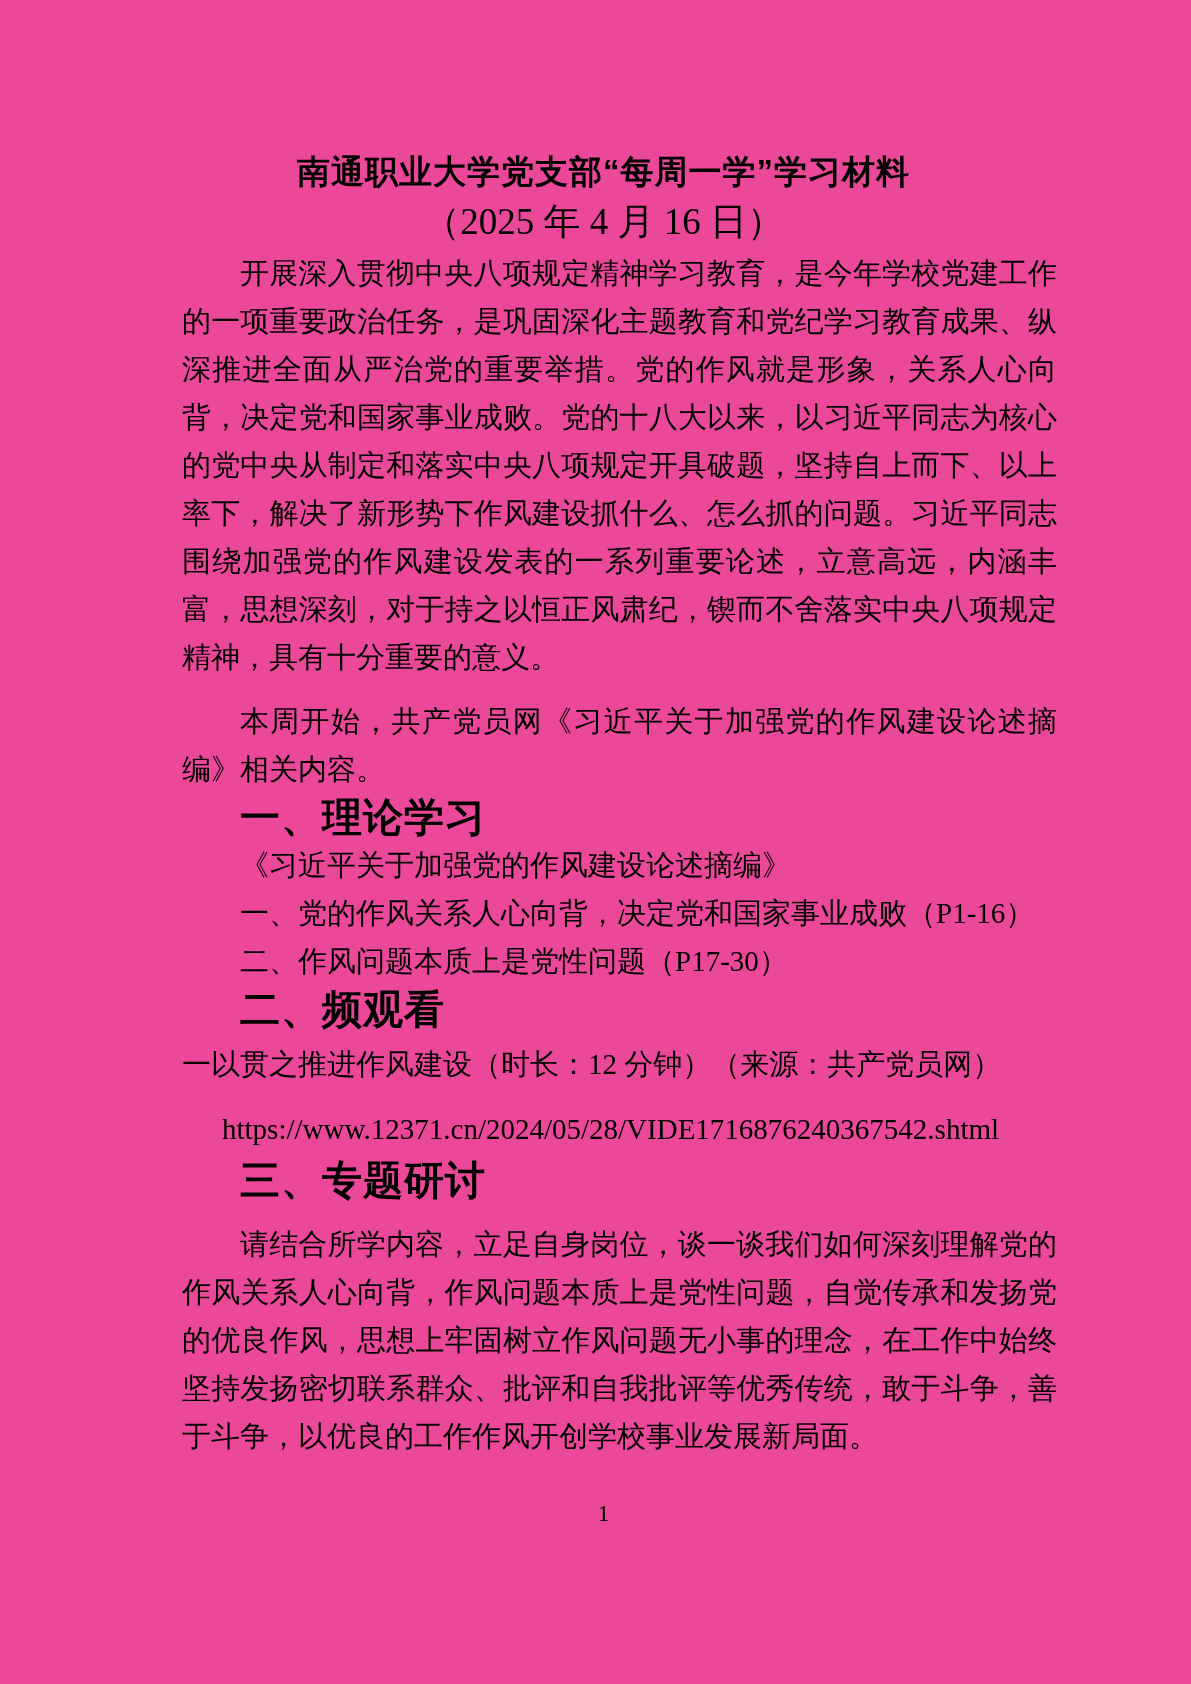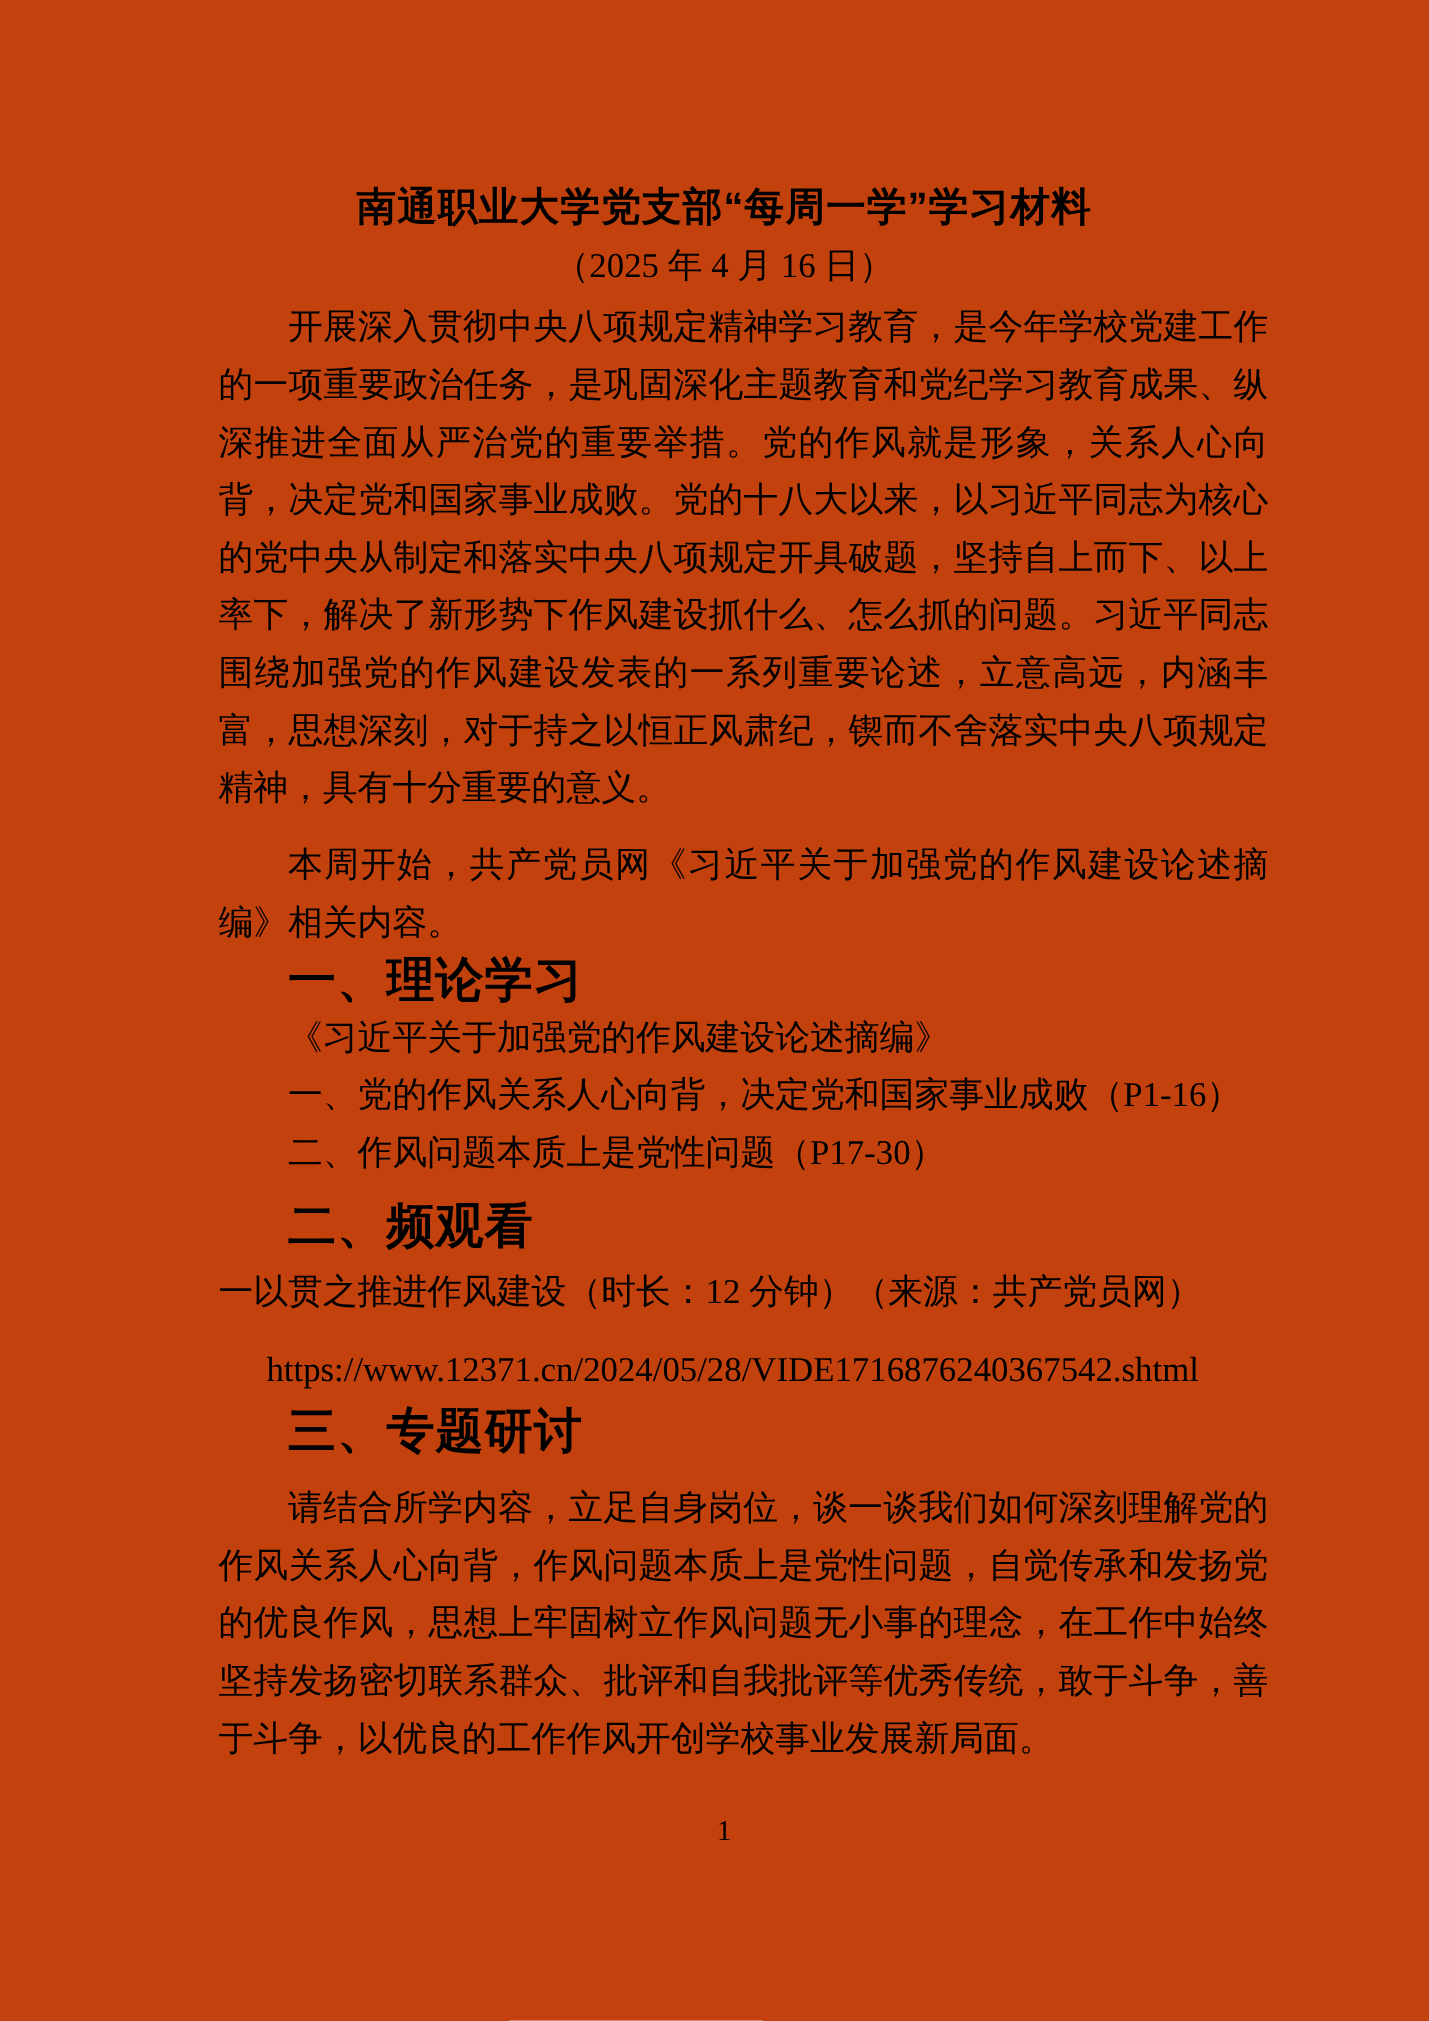"南通职业大学党支部“每周一学”学习材料" .page { background: #c2410c -> #ec4899 }
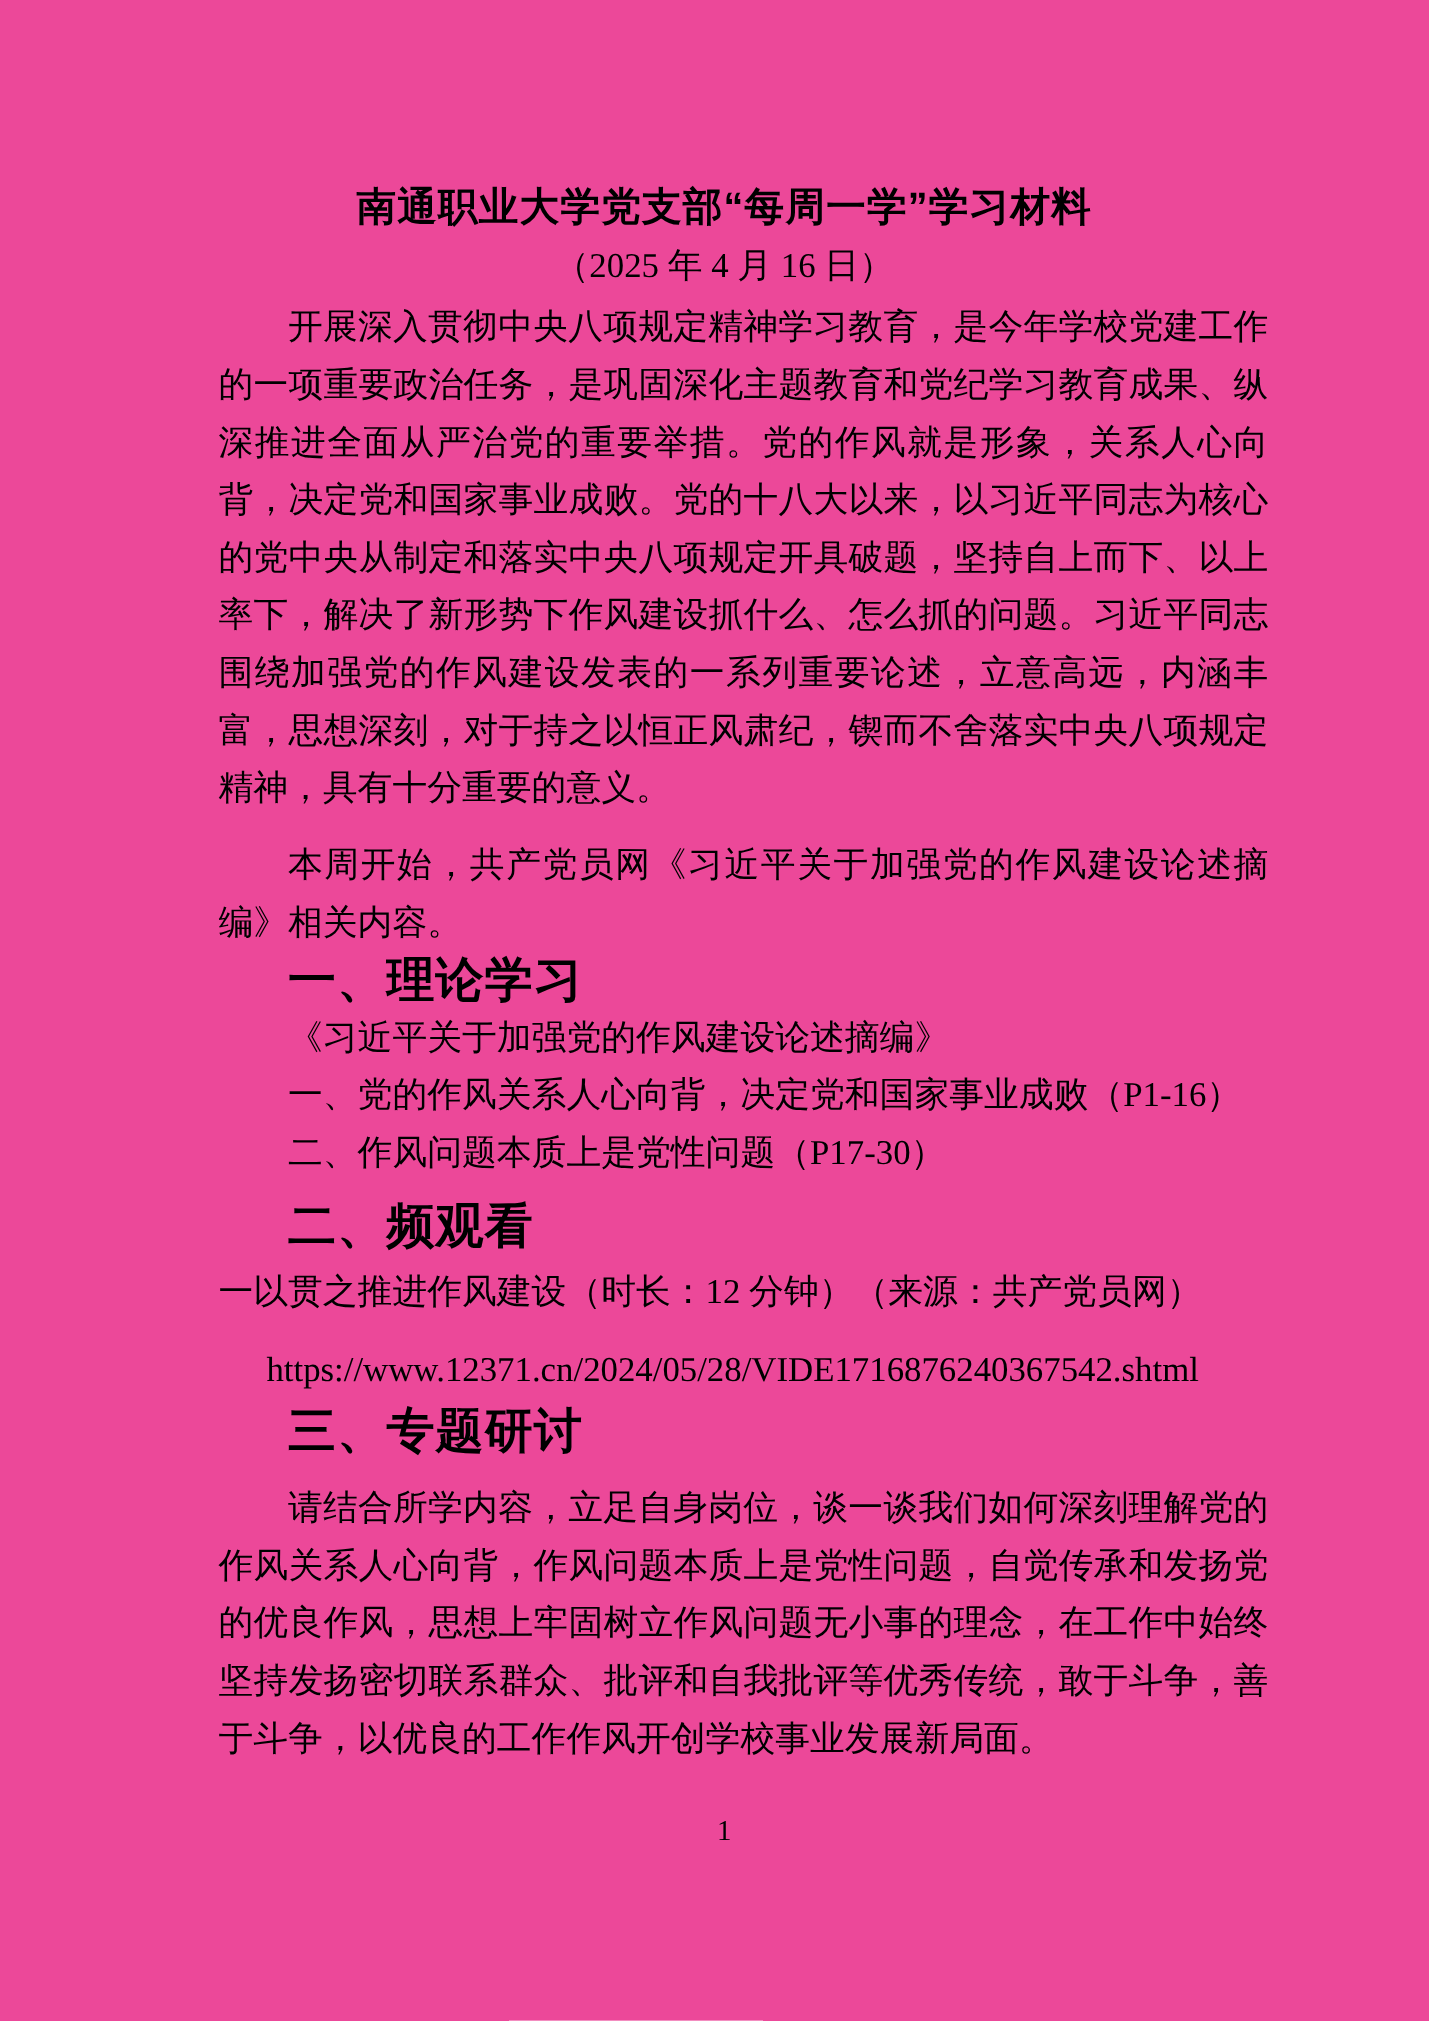"（2025 年 4 月 16" .doc-date { font-size: 29px -> 37px }
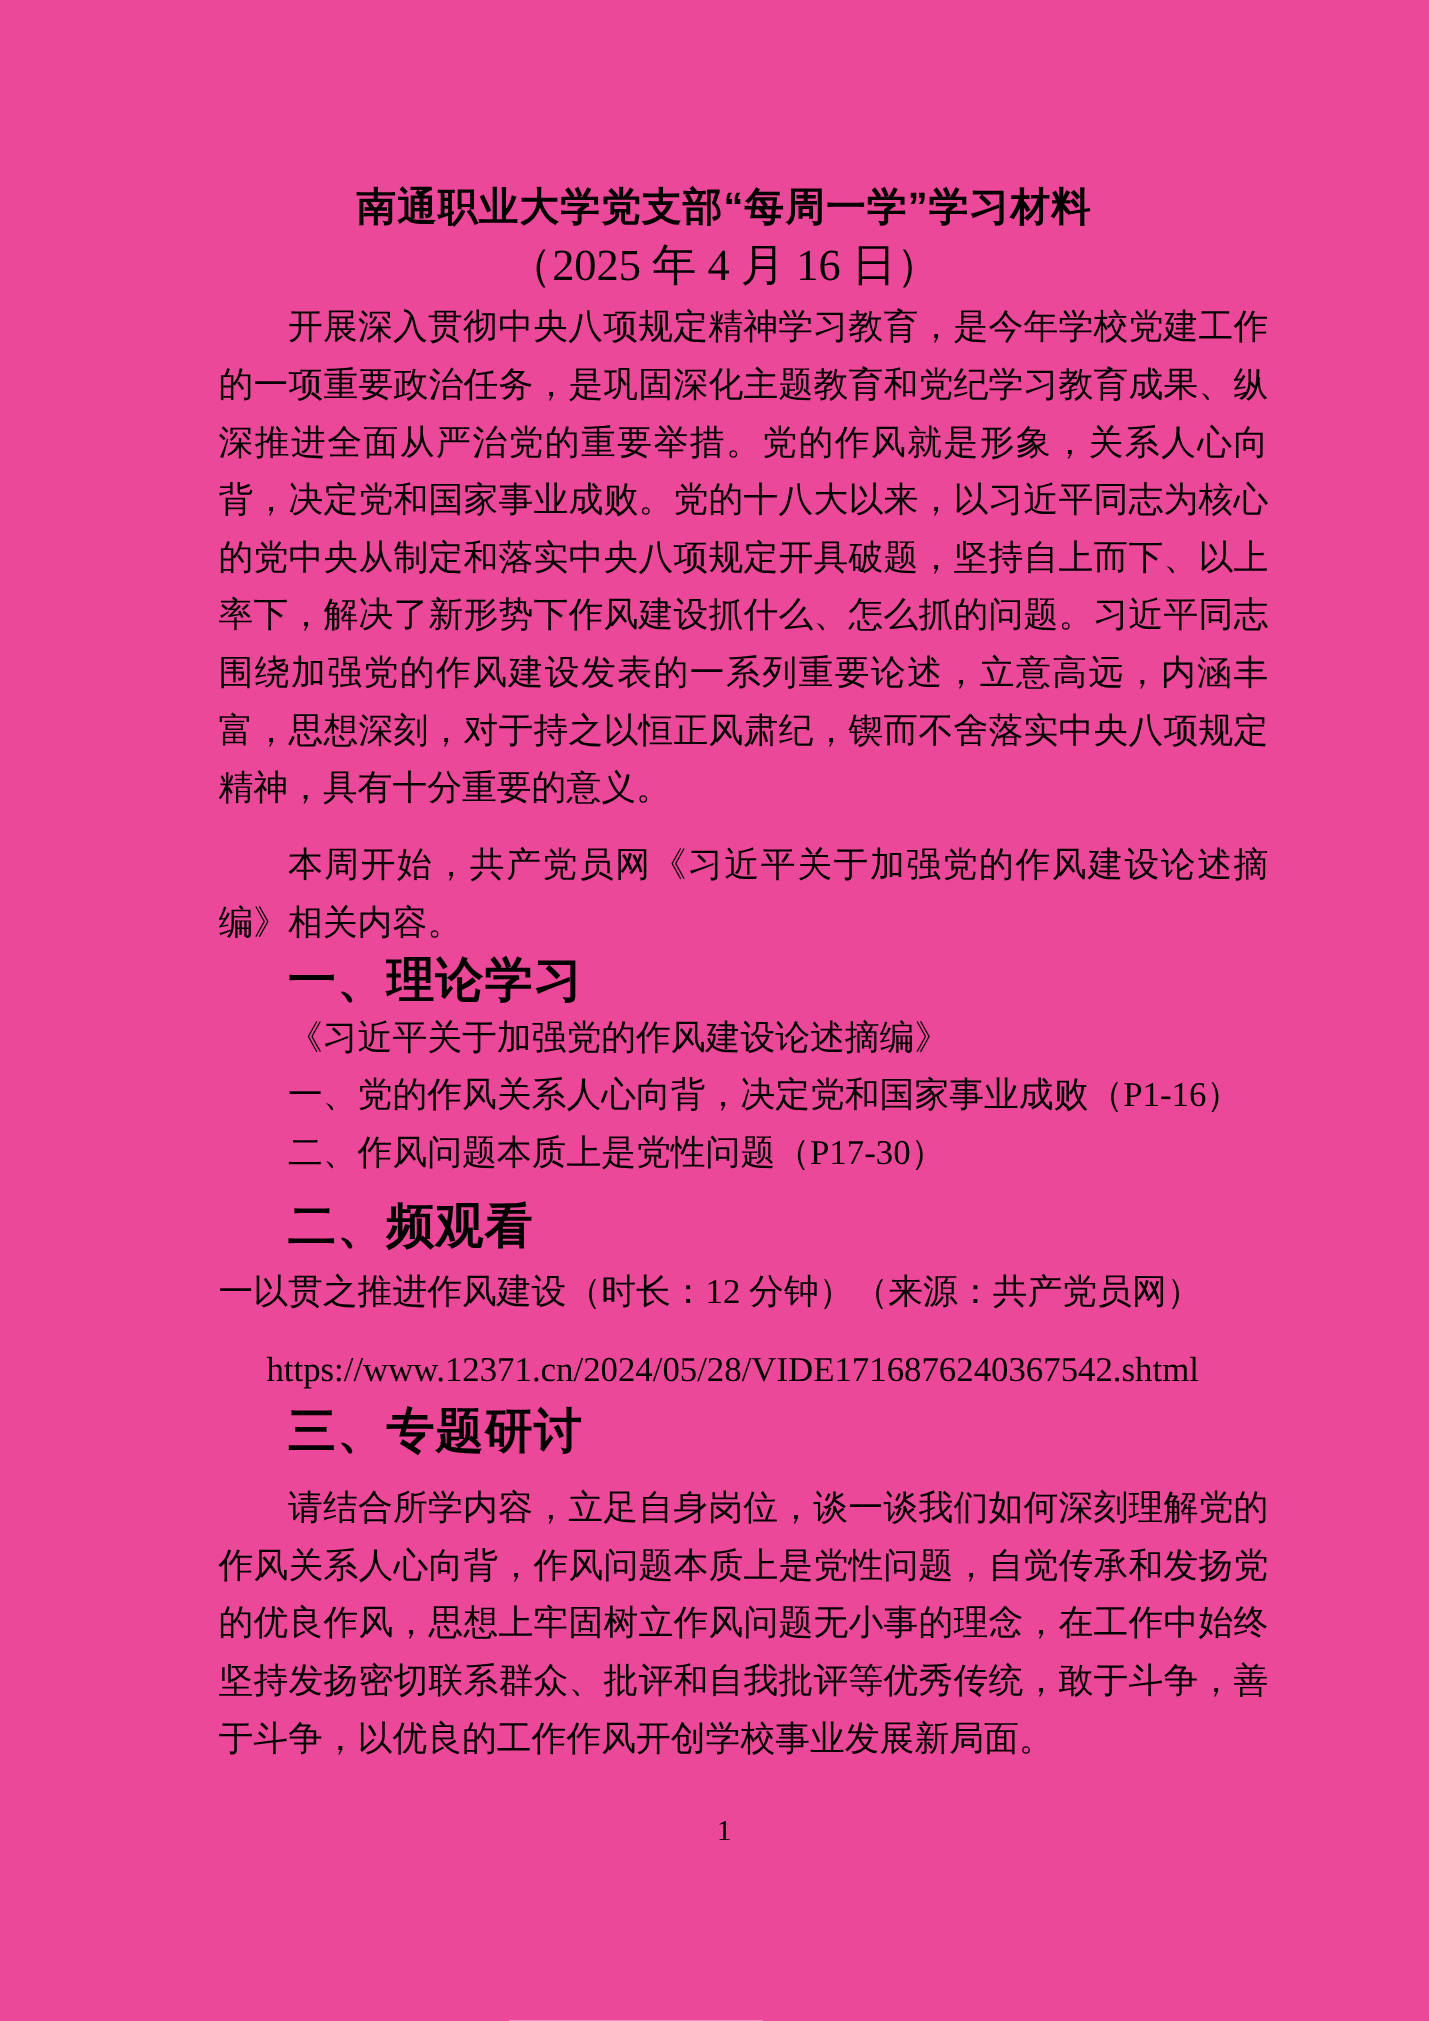"二、频观看" .heading.h2 { margin-top: 13px -> 0 }
